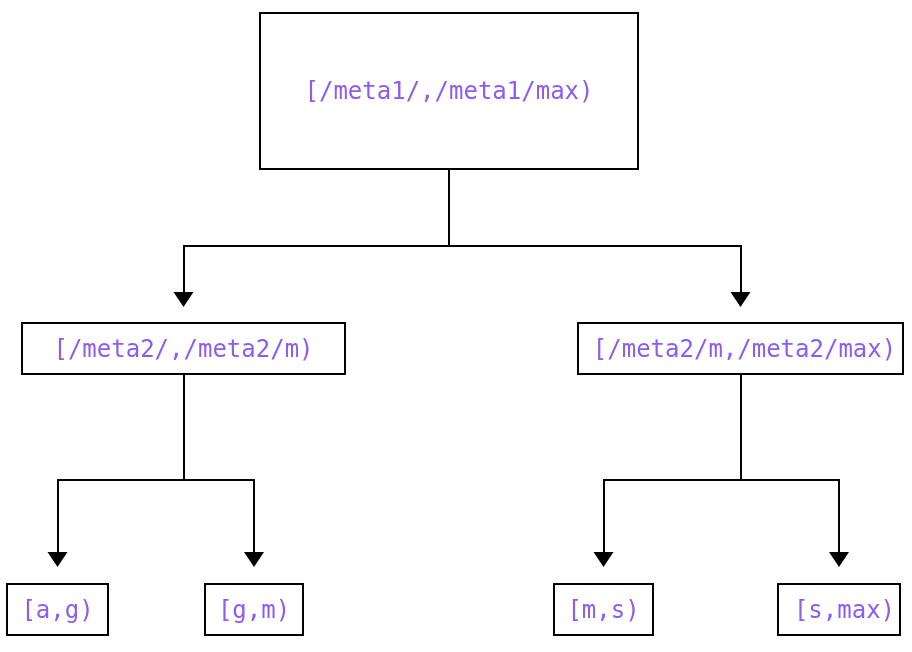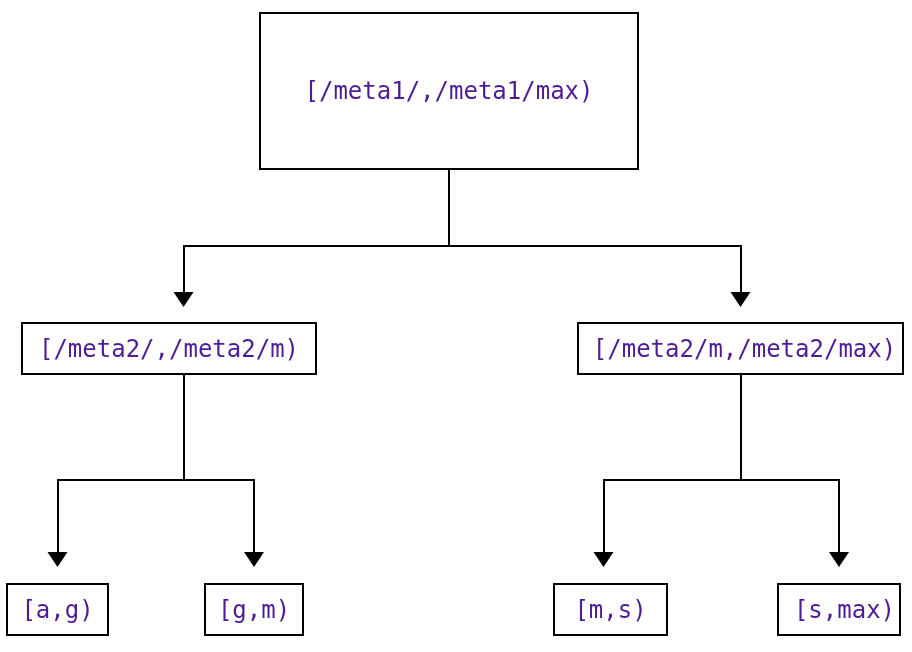"[/meta1/,/meta1/max)" .node { color: #4c1d95 -> #8b5cf6 }
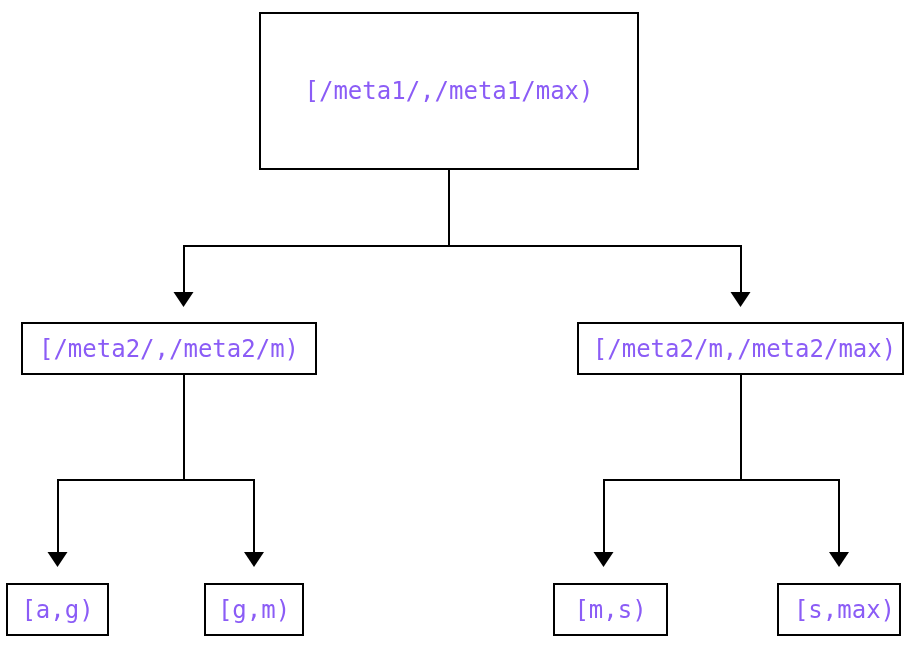"[/meta2/,/meta2/m)" #node-left-child { width: 296px -> 325px }
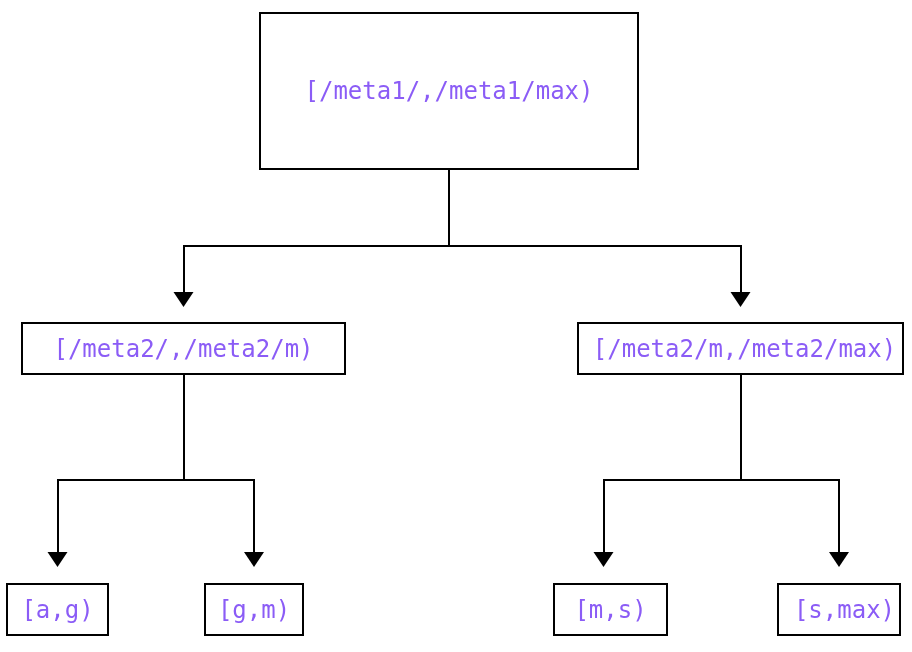"[m,s)" #node-leaf-ms { width: 115px -> 101px }
